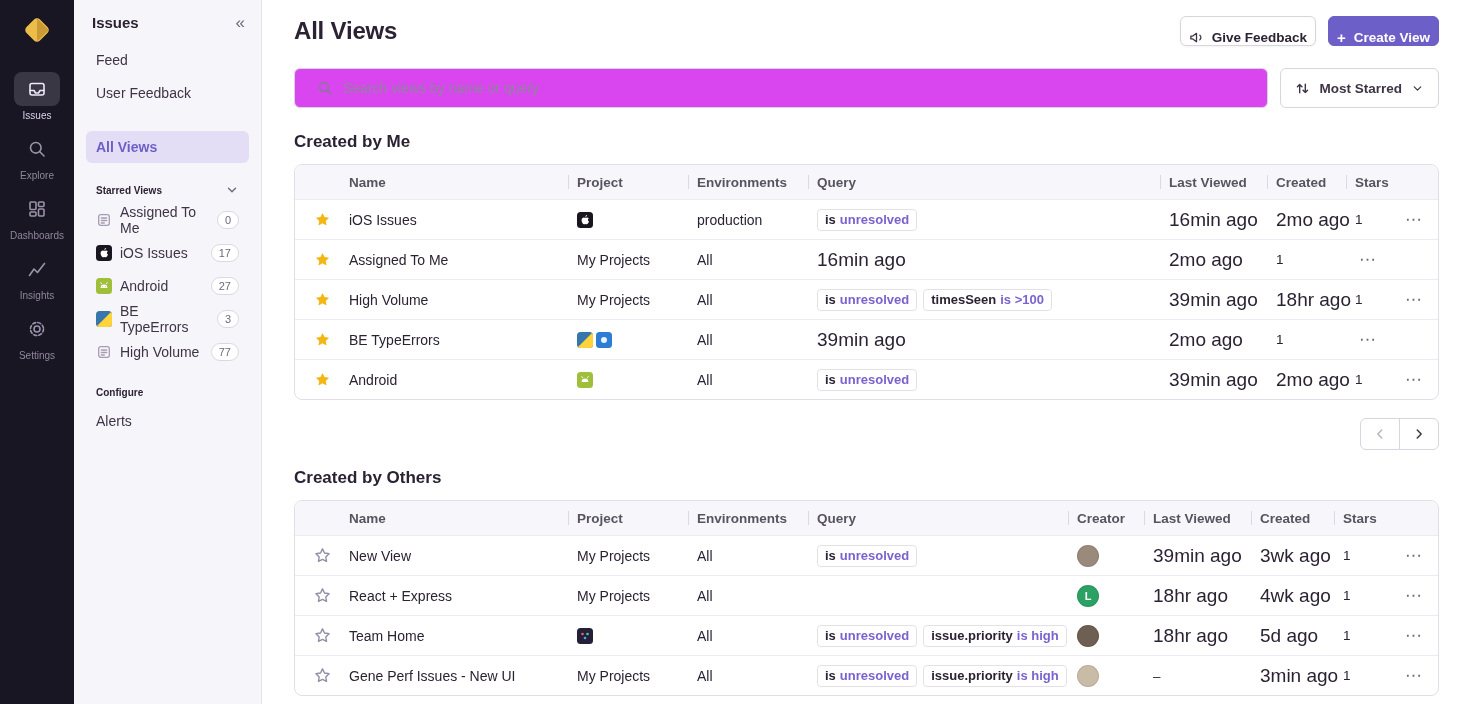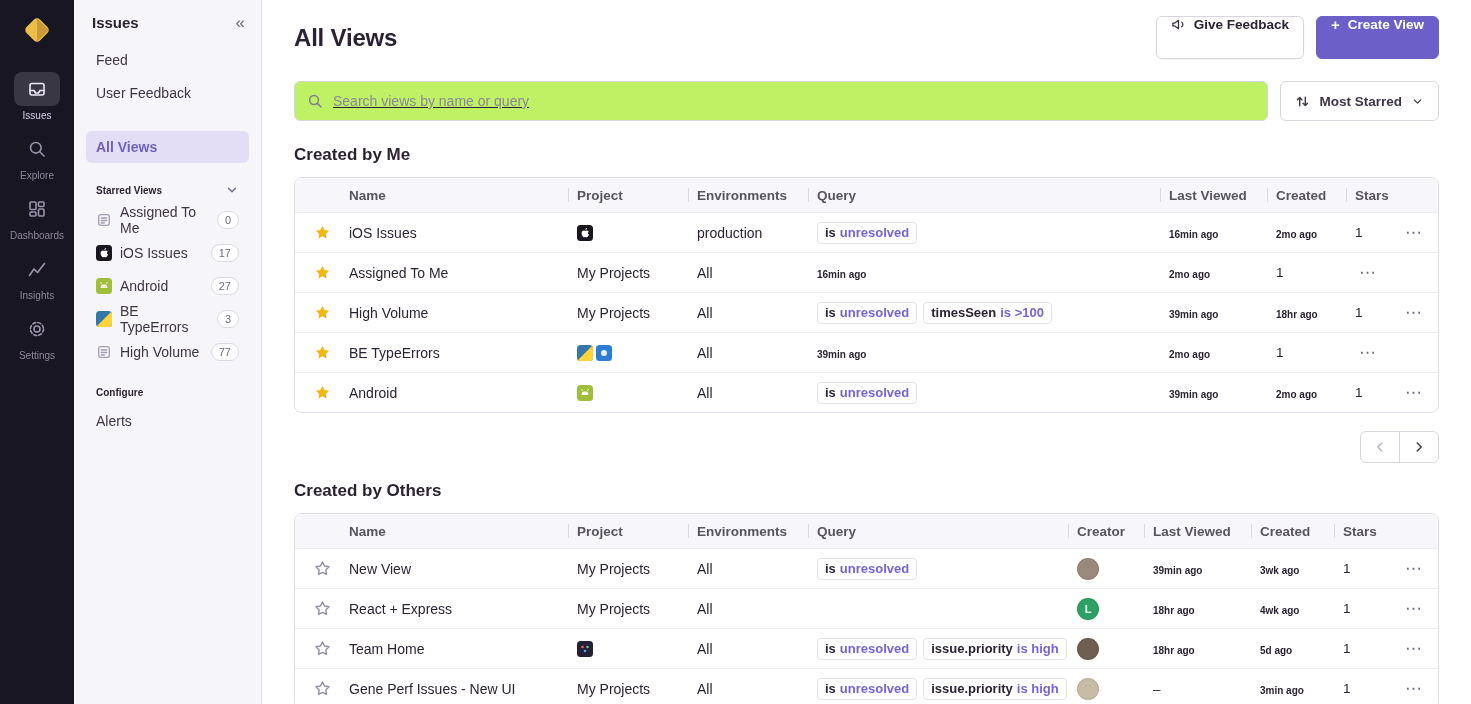"Give Feedback" .btn { align-items: flex-start -> flex-end; height: 43px -> 30px; padding: 0 14px -> 0 8px }
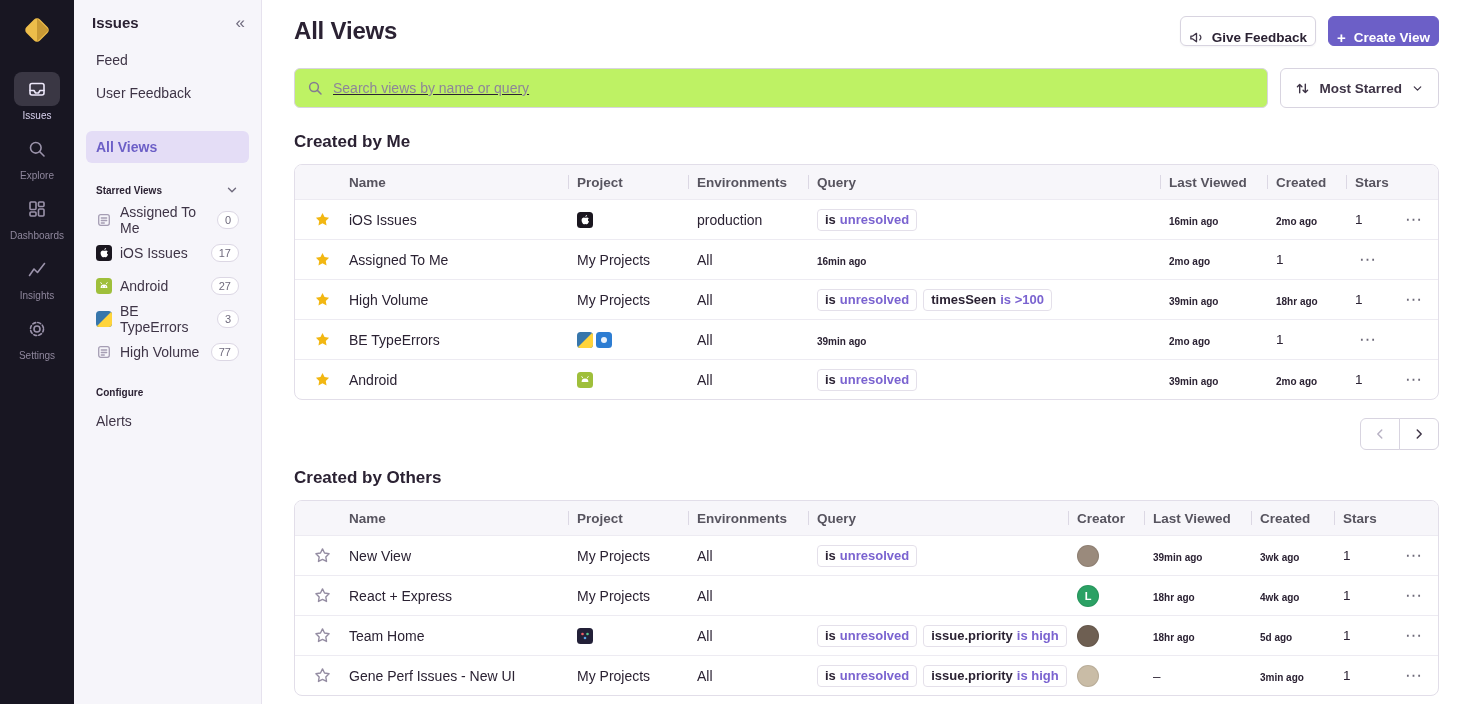"Search views by name or" .search { background: #bef264 -> #d946ef; padding: 0 12px -> 0 22px; text-decoration: underline -> none }
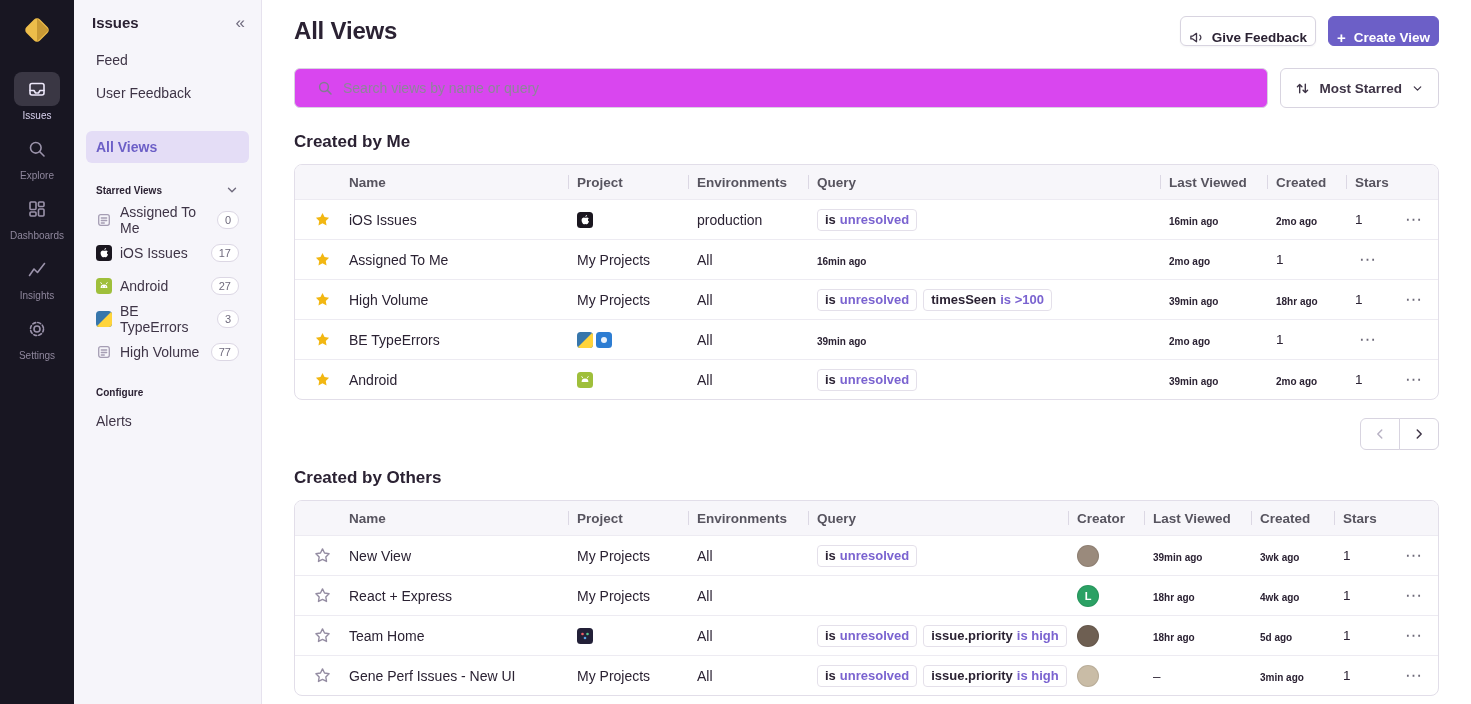"16min ago" .dotted { font-size: 10px -> 19px; font-weight: bold -> none }
